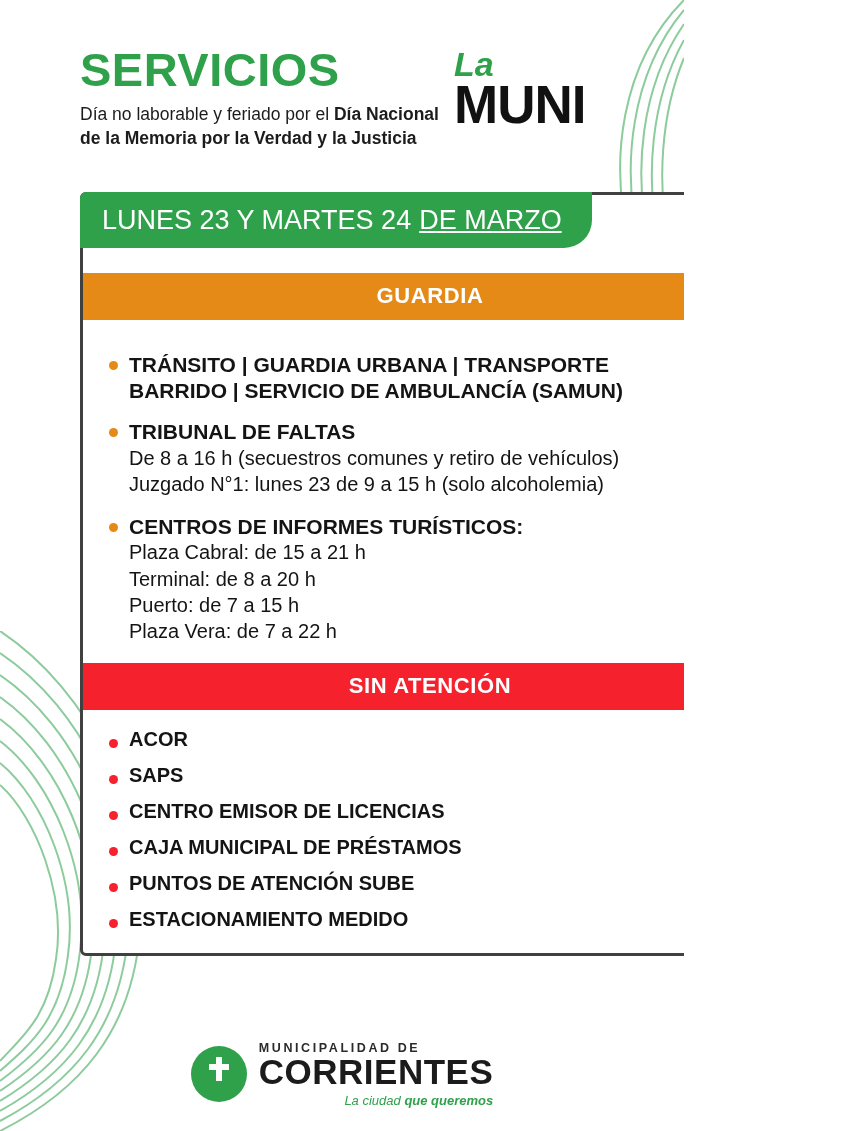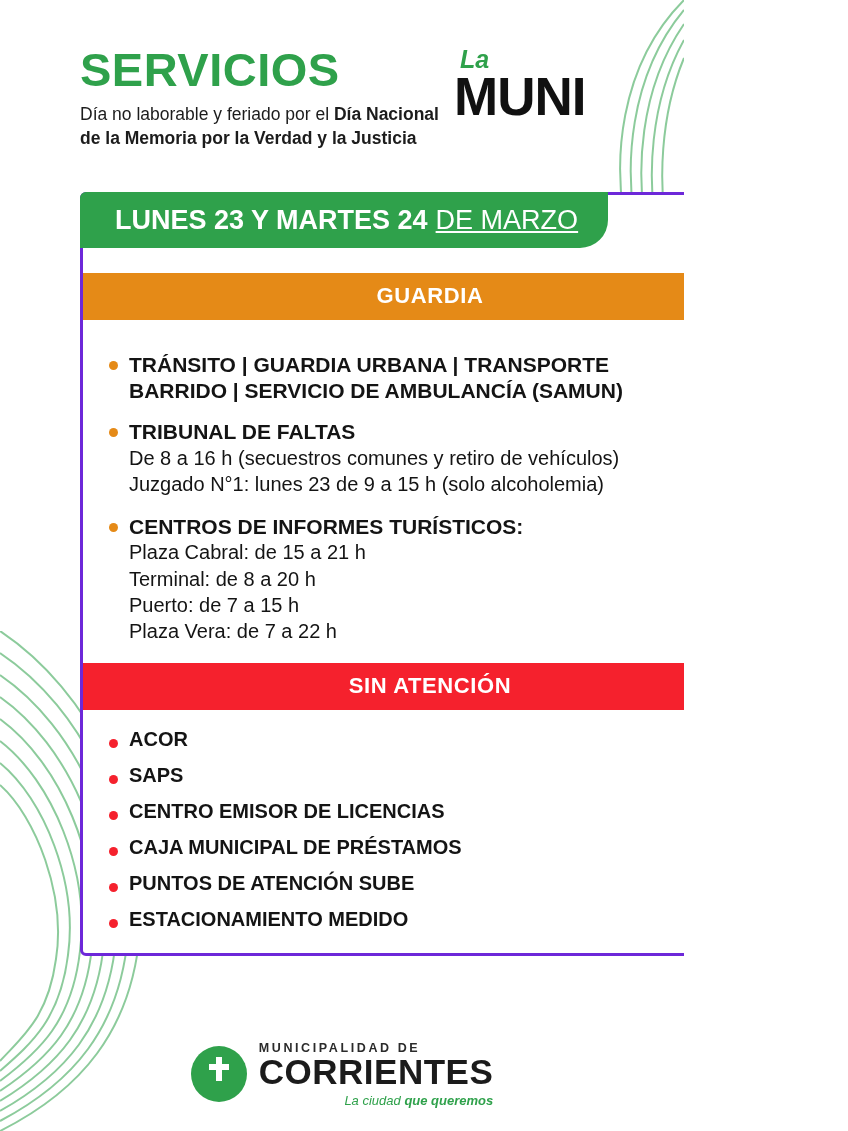"La" .muni-la { font-size: 25px -> 34px; margin-left: 6px -> none }
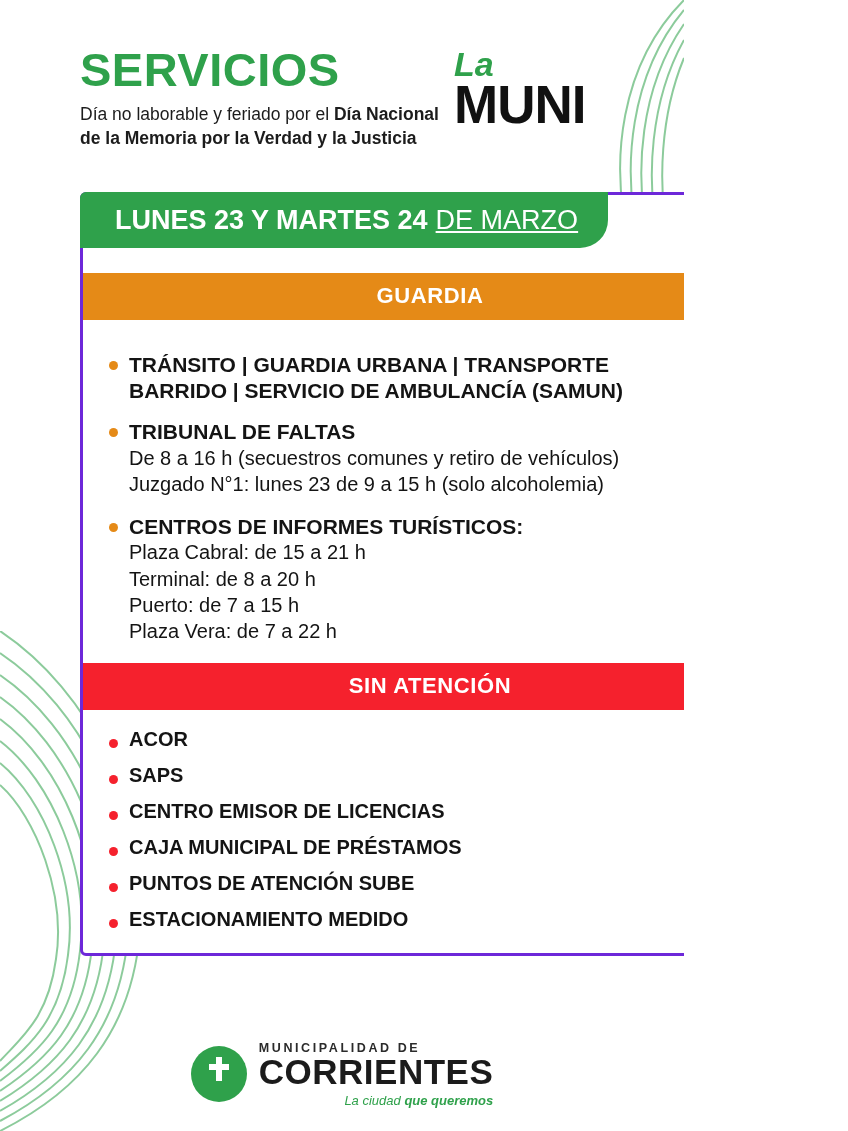"LUNES 23 Y MARTES 24" .date-strong { font-weight: bold -> normal; margin-left: 13px -> none }
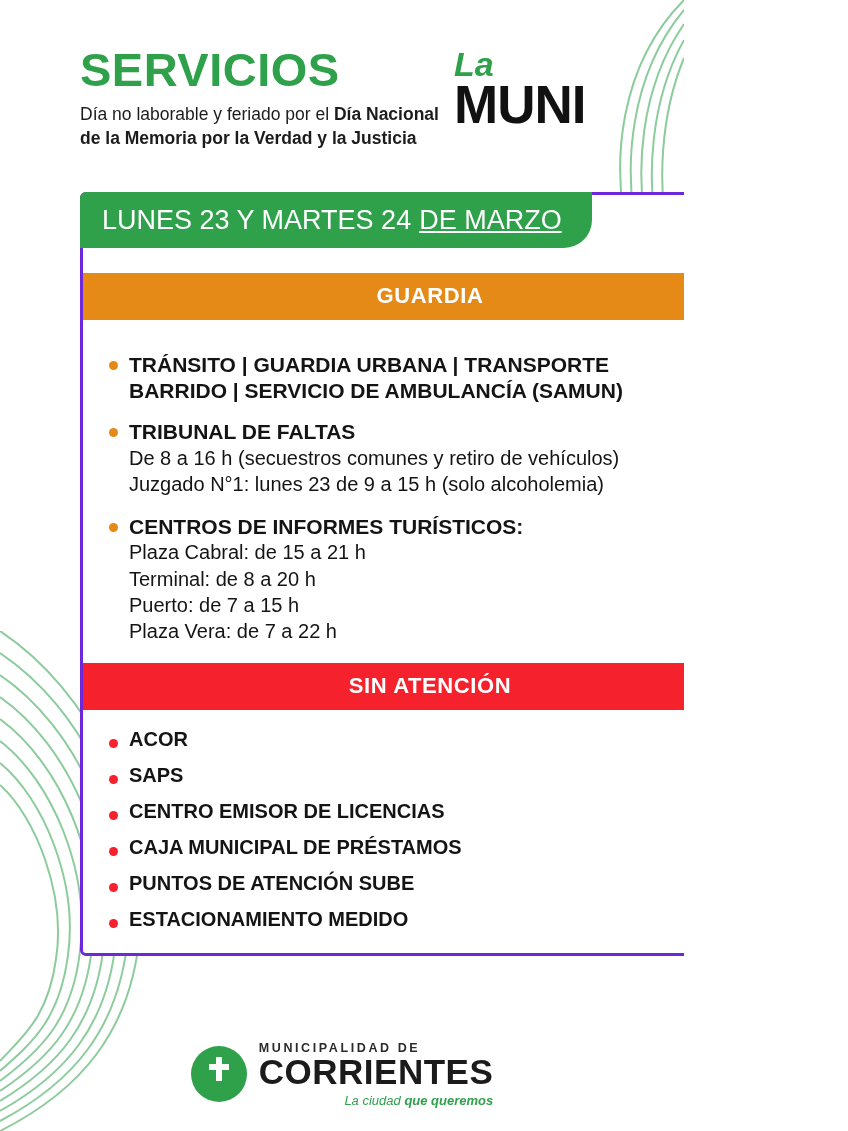"GUARDIA" .card { border: 3px solid #6d28d9 -> 3px solid #404040 }
